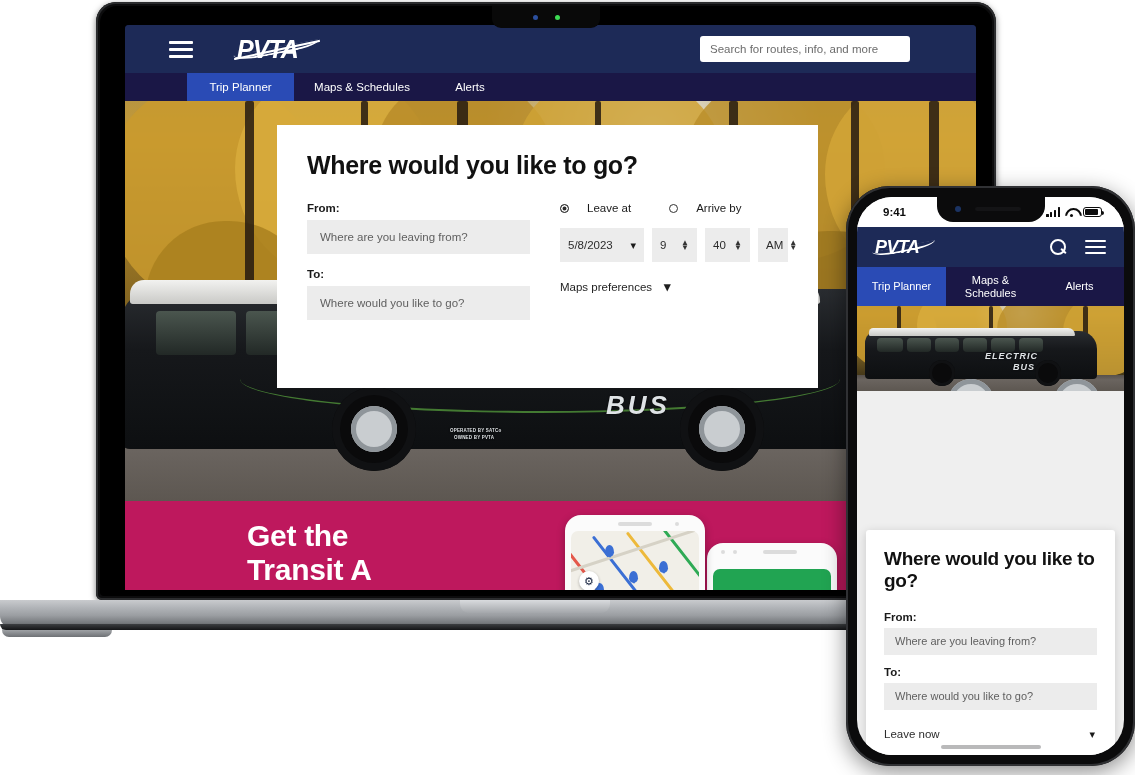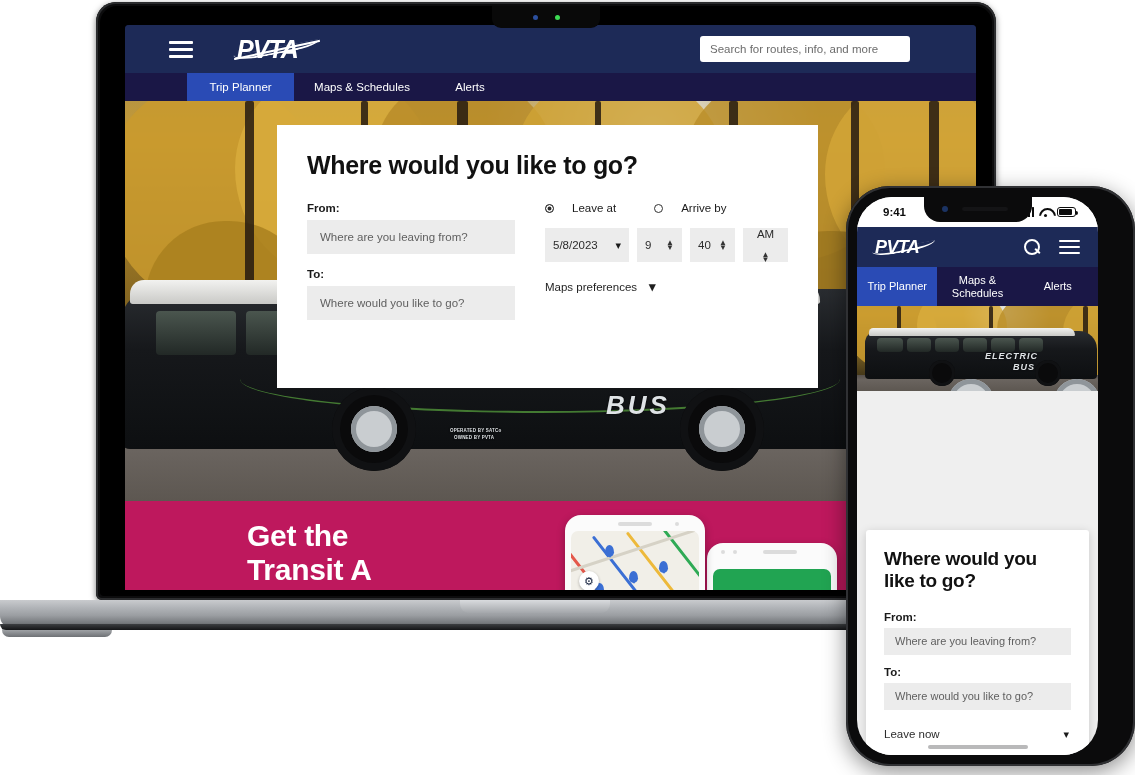"9:41" .ph-screen { width: 241px -> 267px }
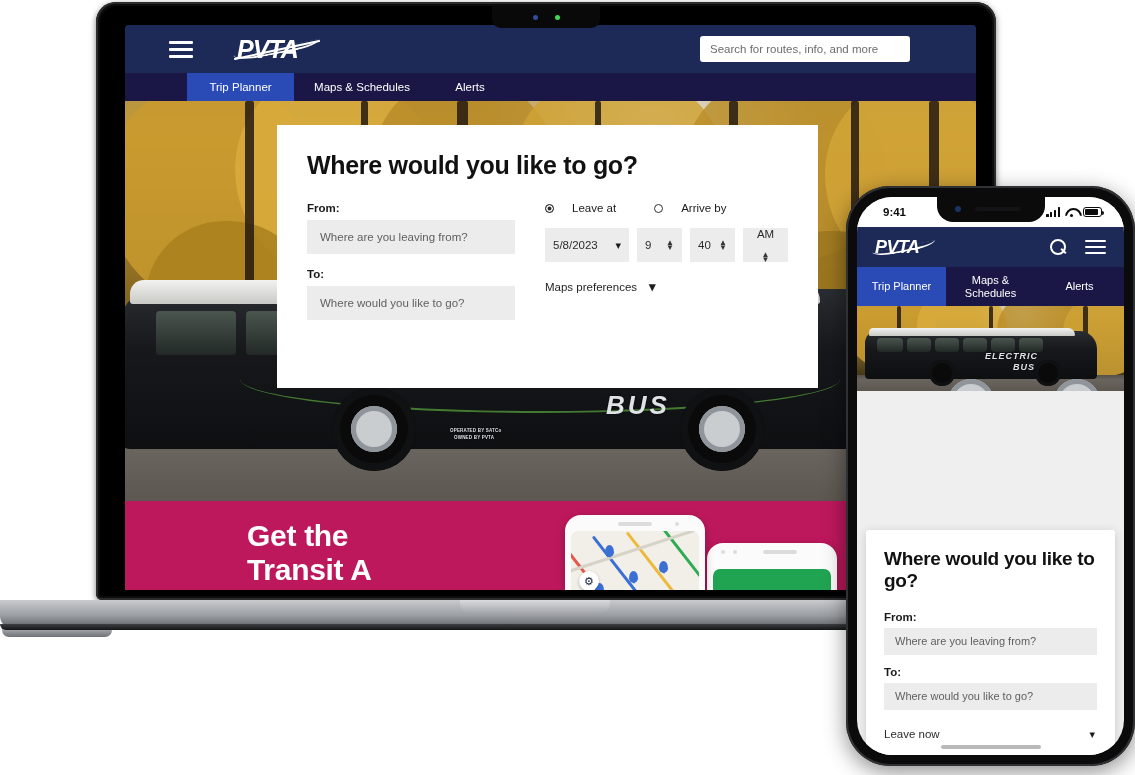"AM" .dt-ampm { flex-direction: column -> none; width: 45px -> 30px }
